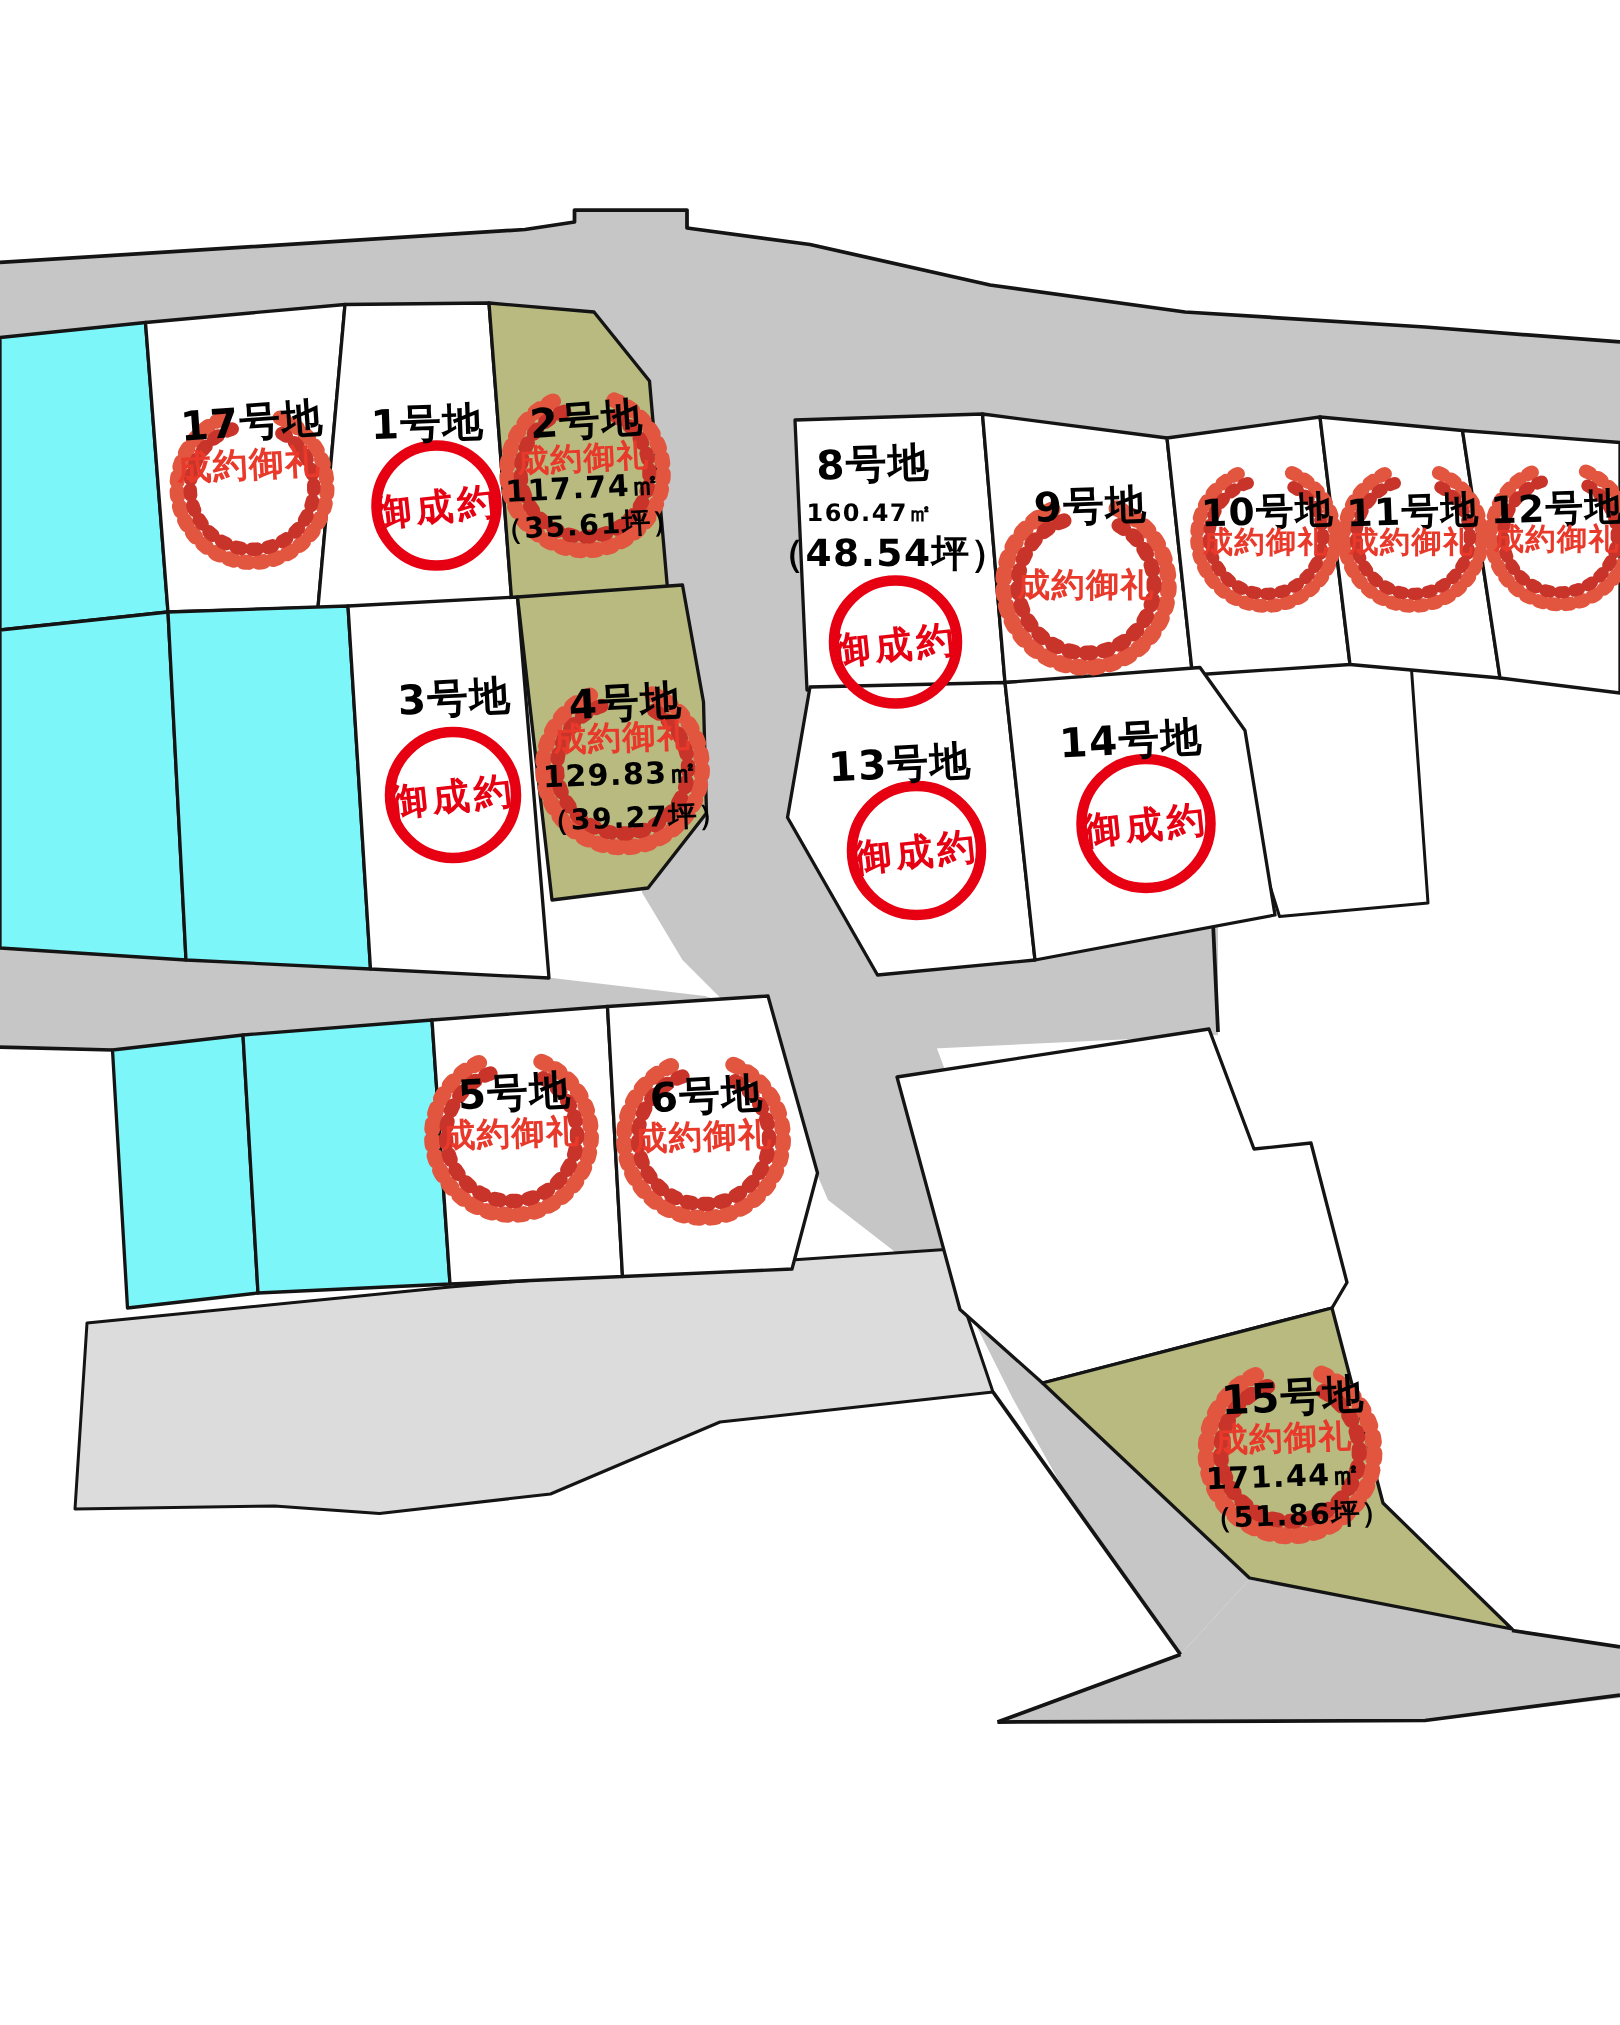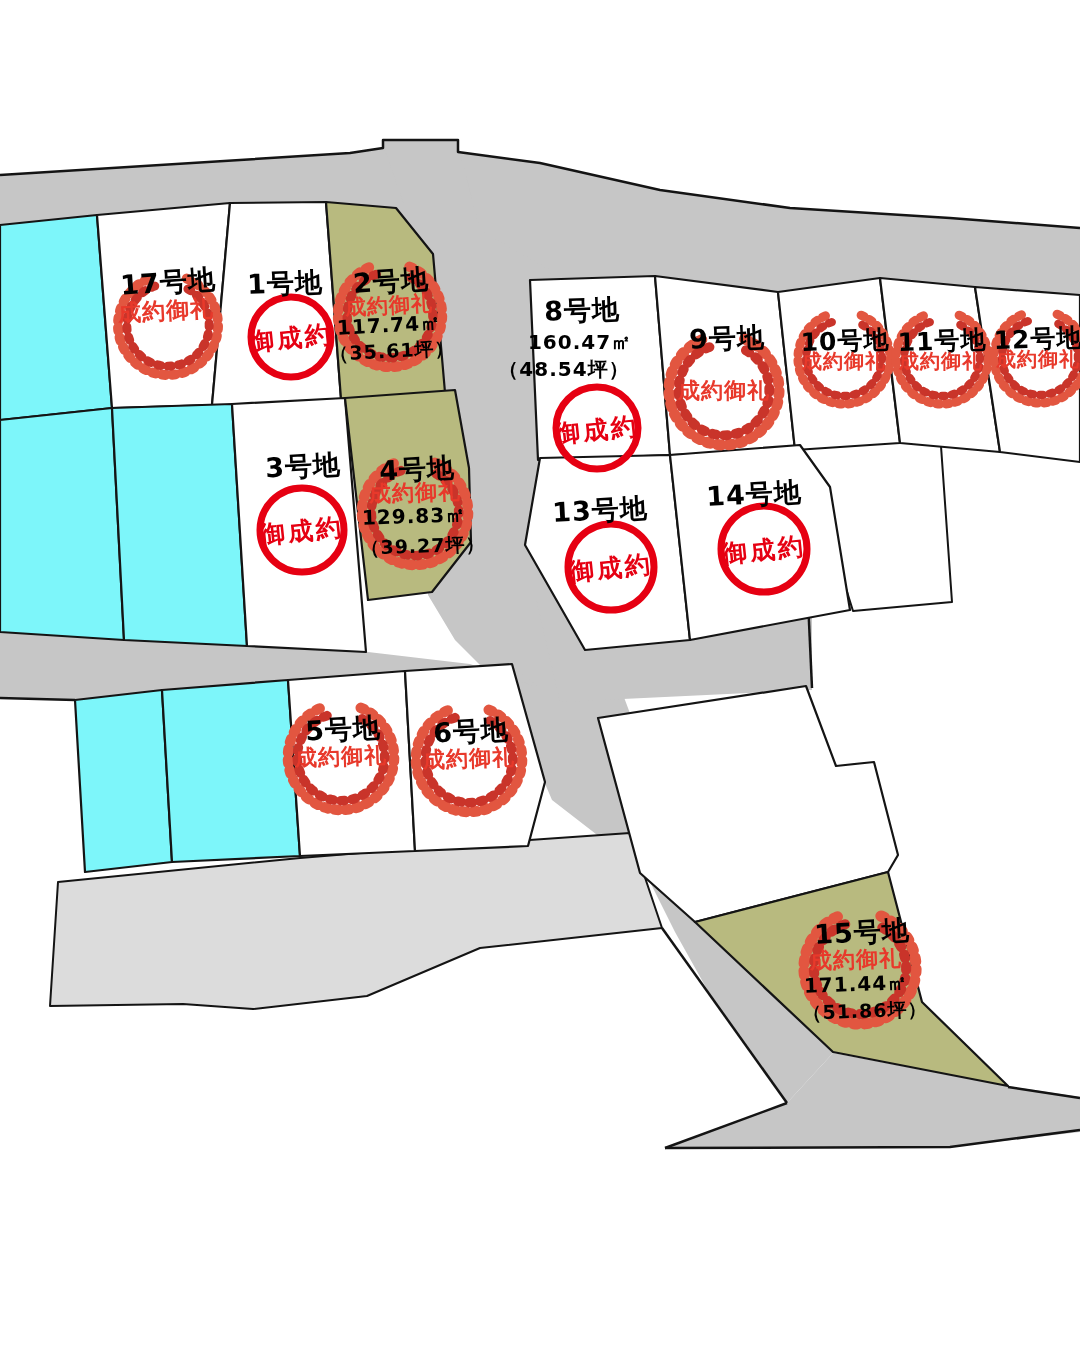"160.47㎡" span.t { font-size: 20px -> 16px }
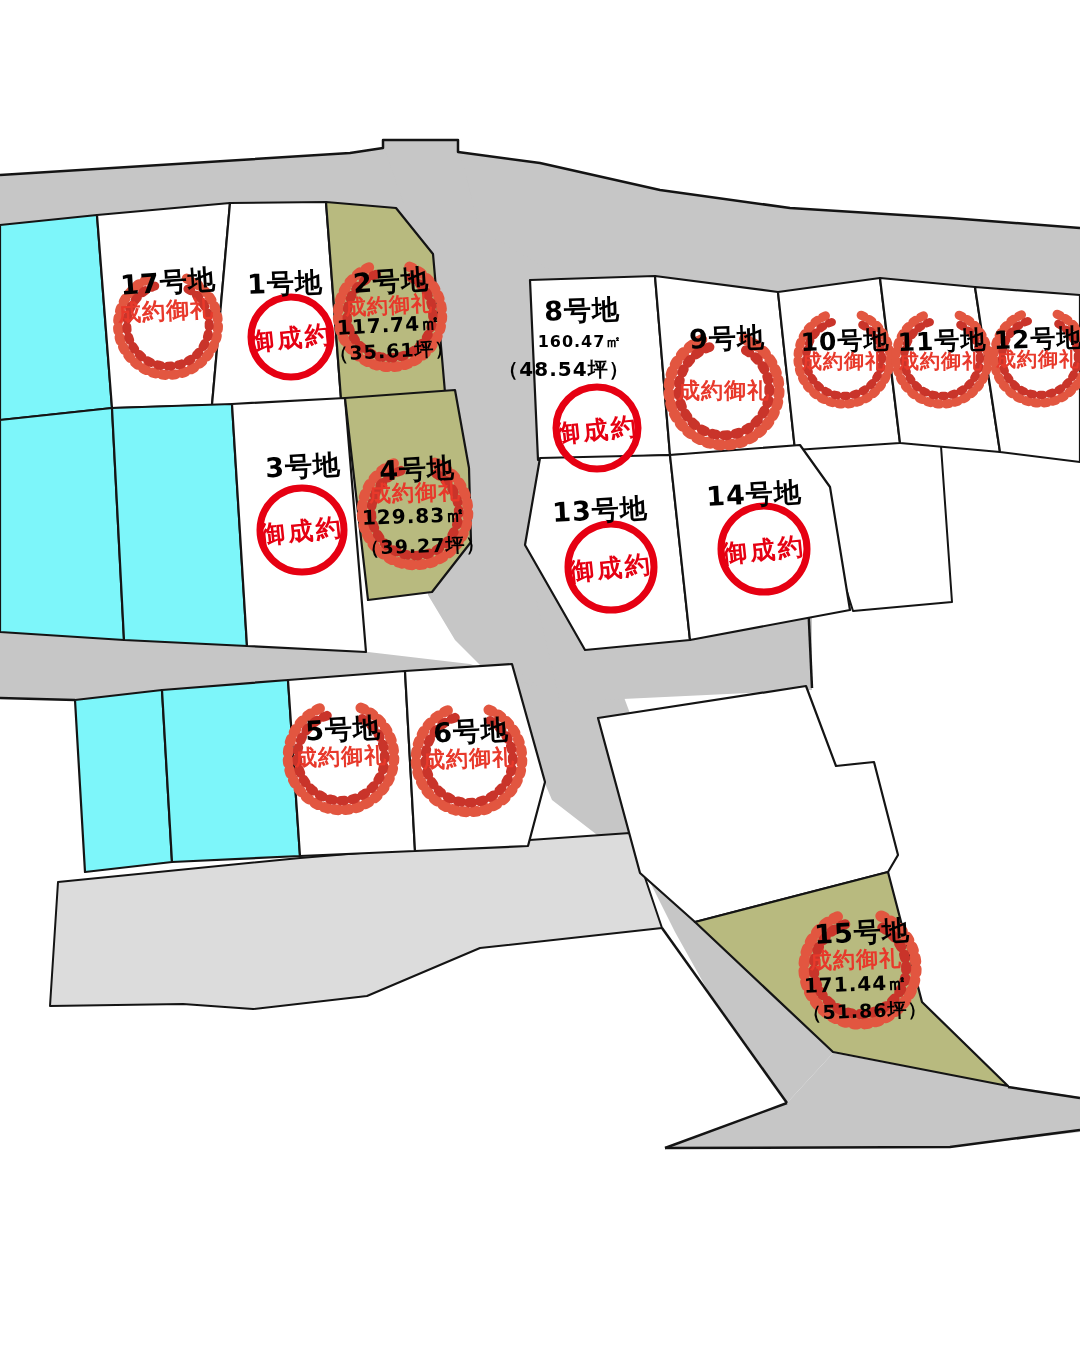"（48.54坪）" span.t { font-size: 20px -> 25px; left: 564px -> 592px }
